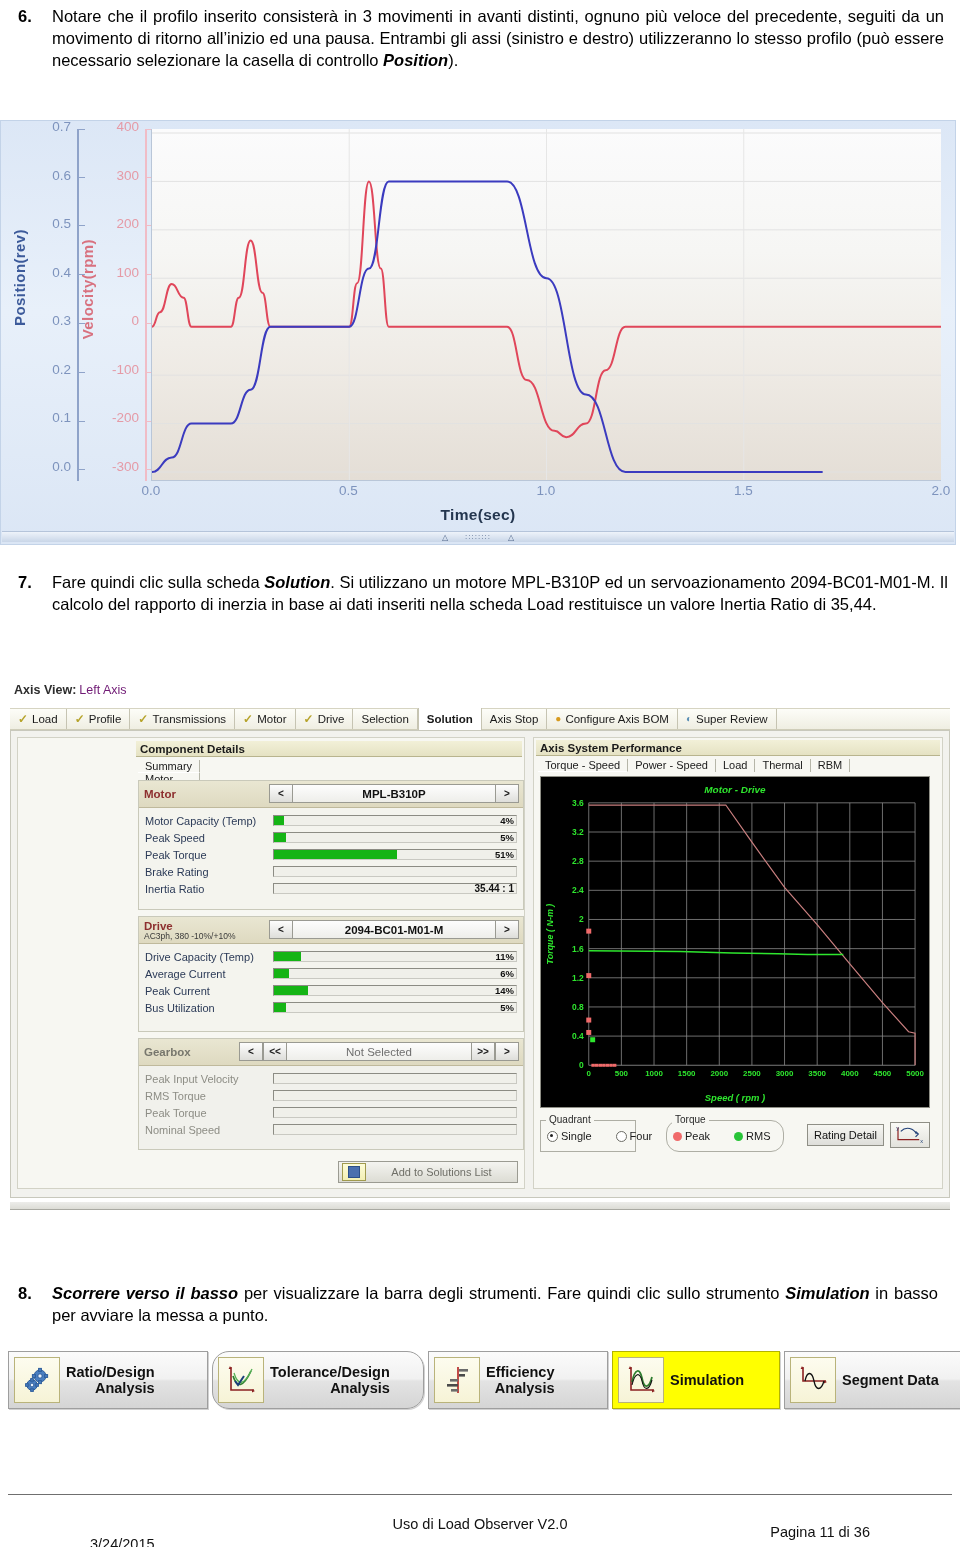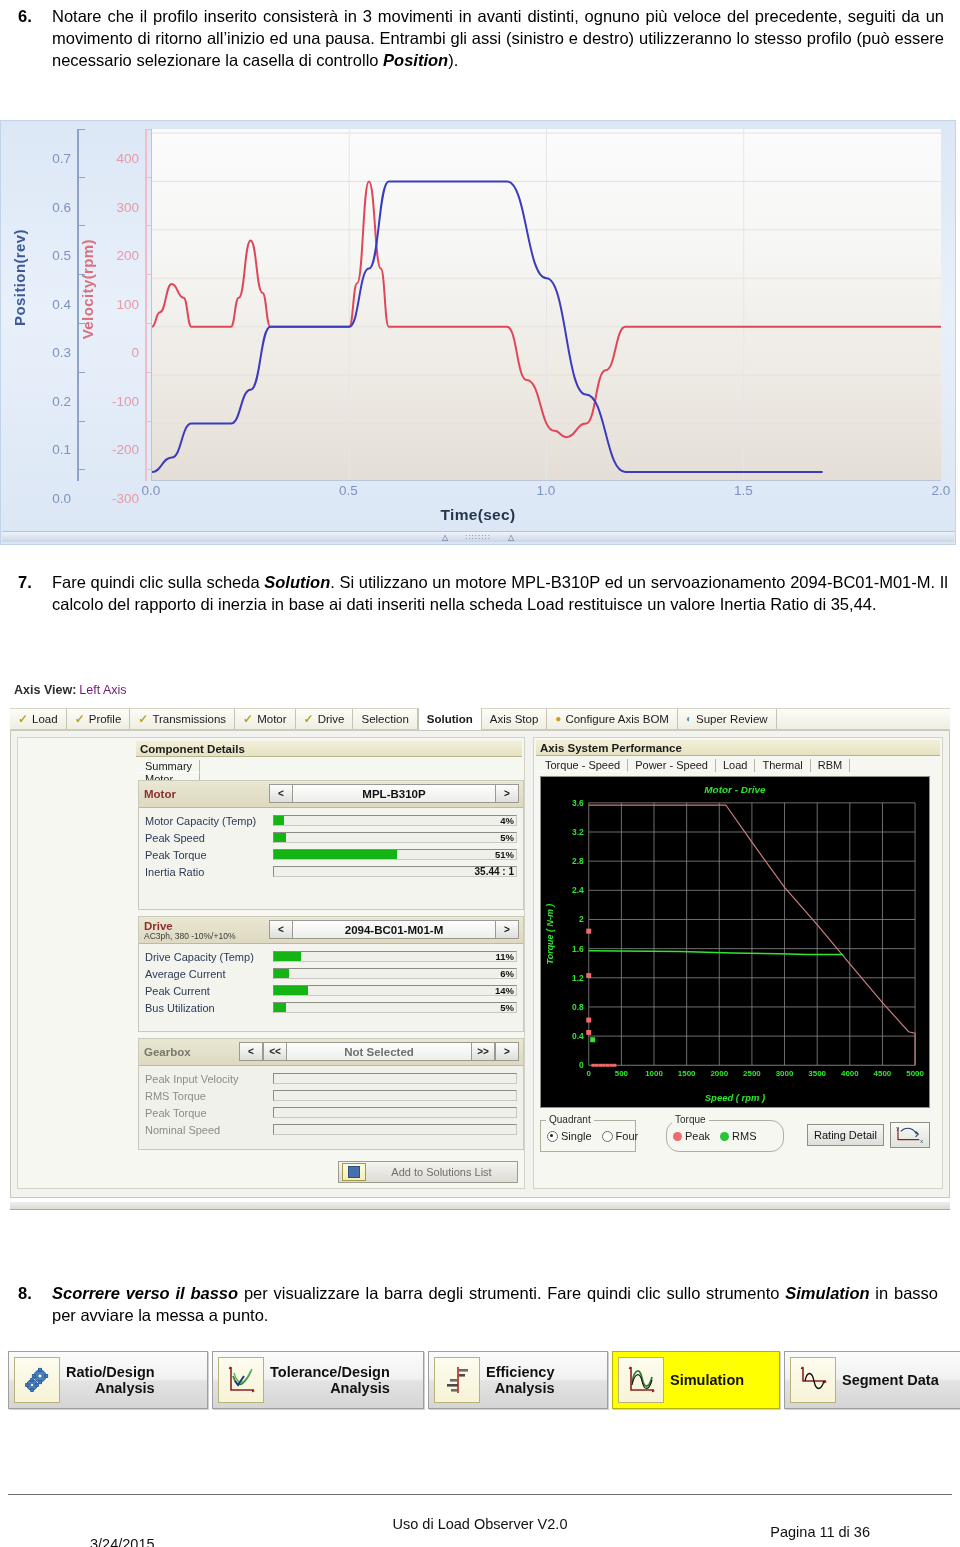"0.7" .tickcol { margin-top: 32px -> none }
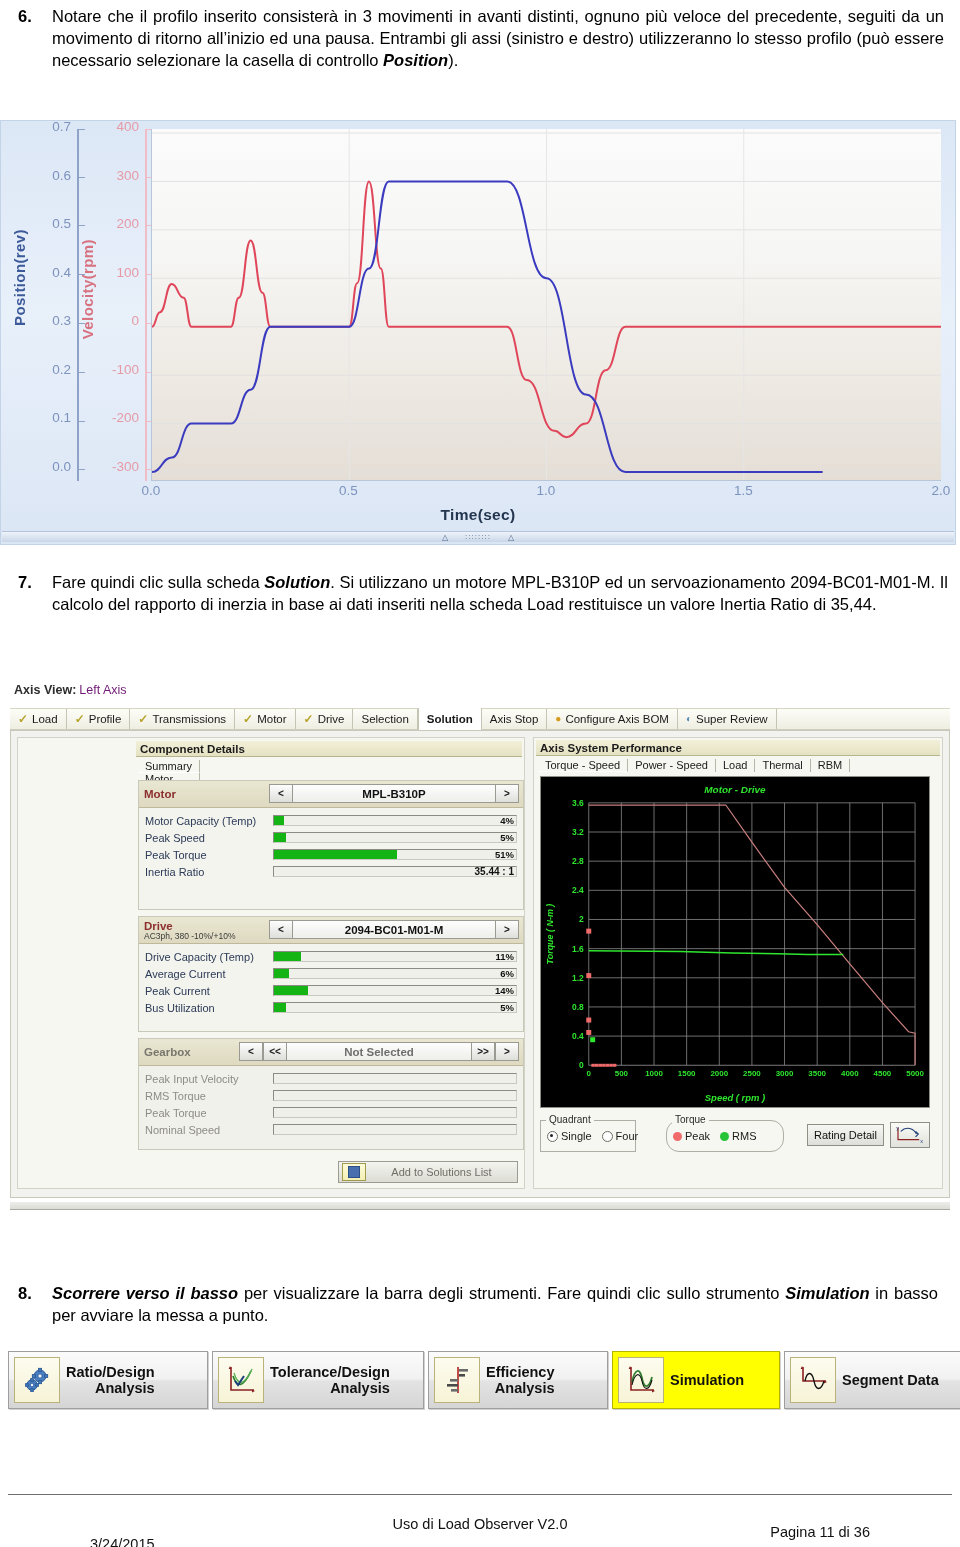"Brake Rating" div.row { html: none -> <div> <div>Brake Rating</div> <div> <div></div> <div></div> </div> </div> }
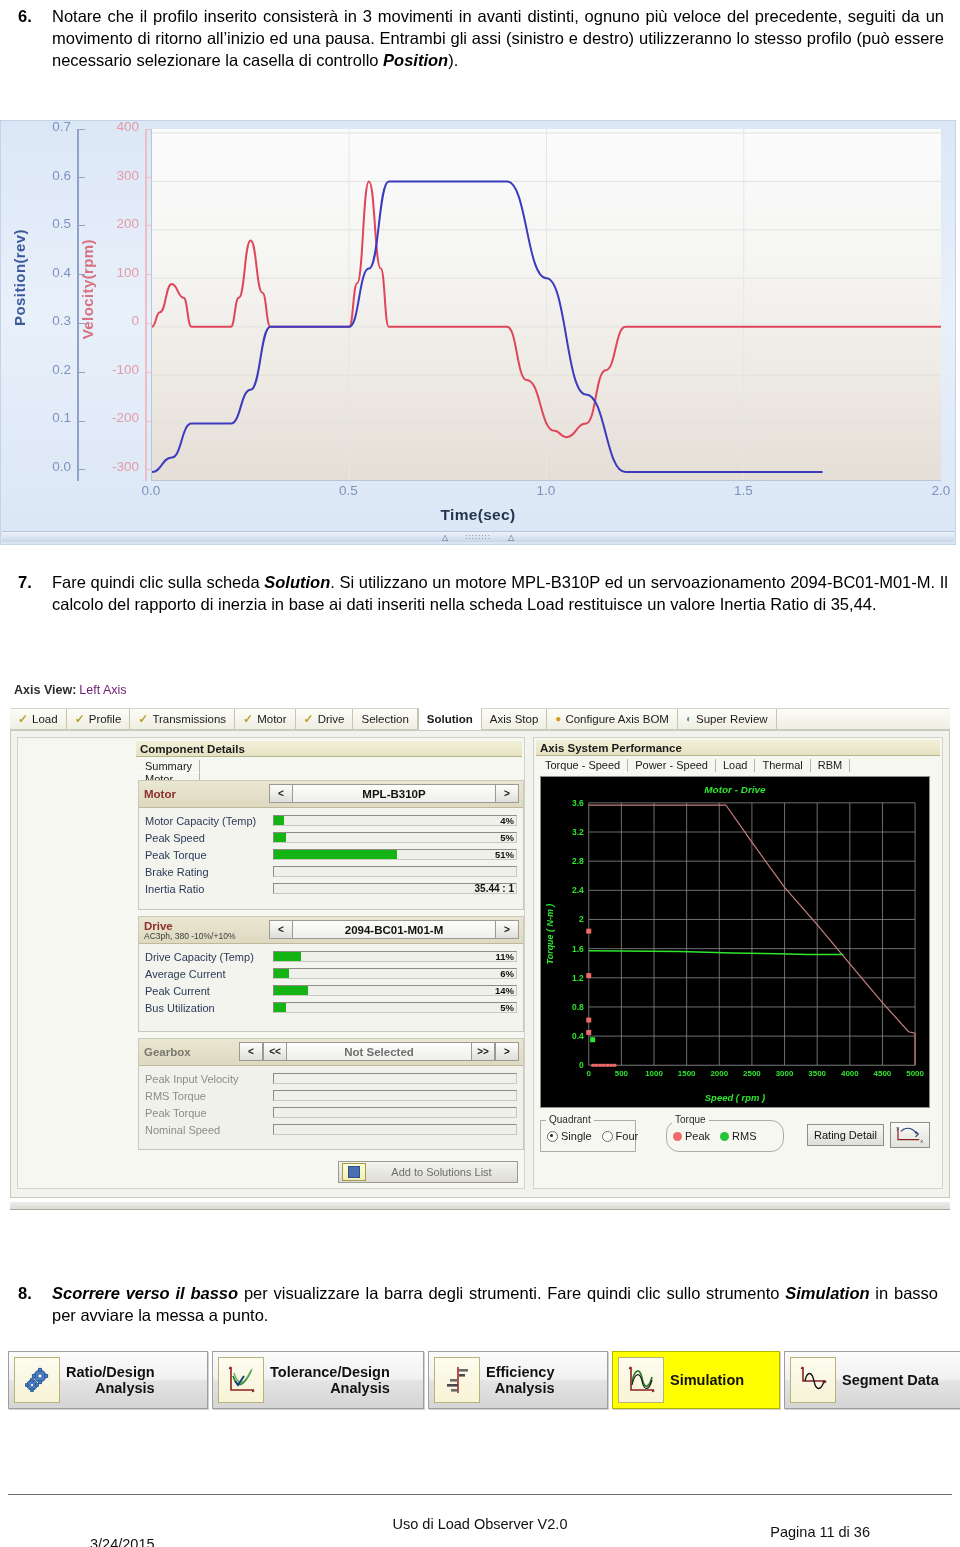"Not Selected" .sfield.dim { font-weight: bold -> normal }
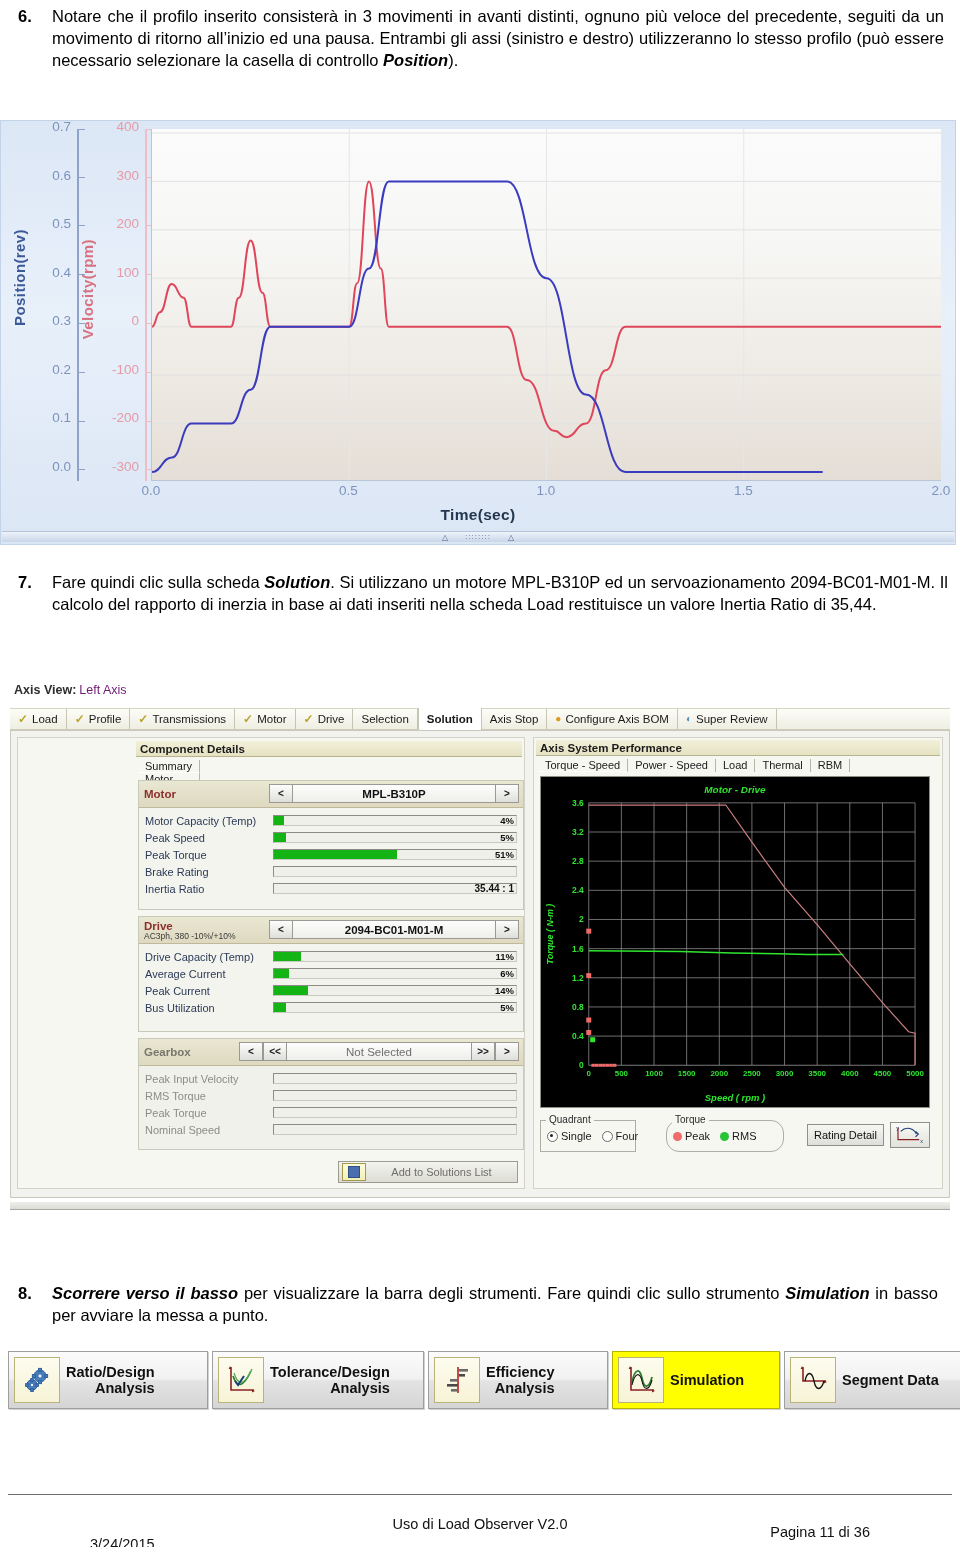"Single" .fieldset .inner { gap: 10px -> 24px }
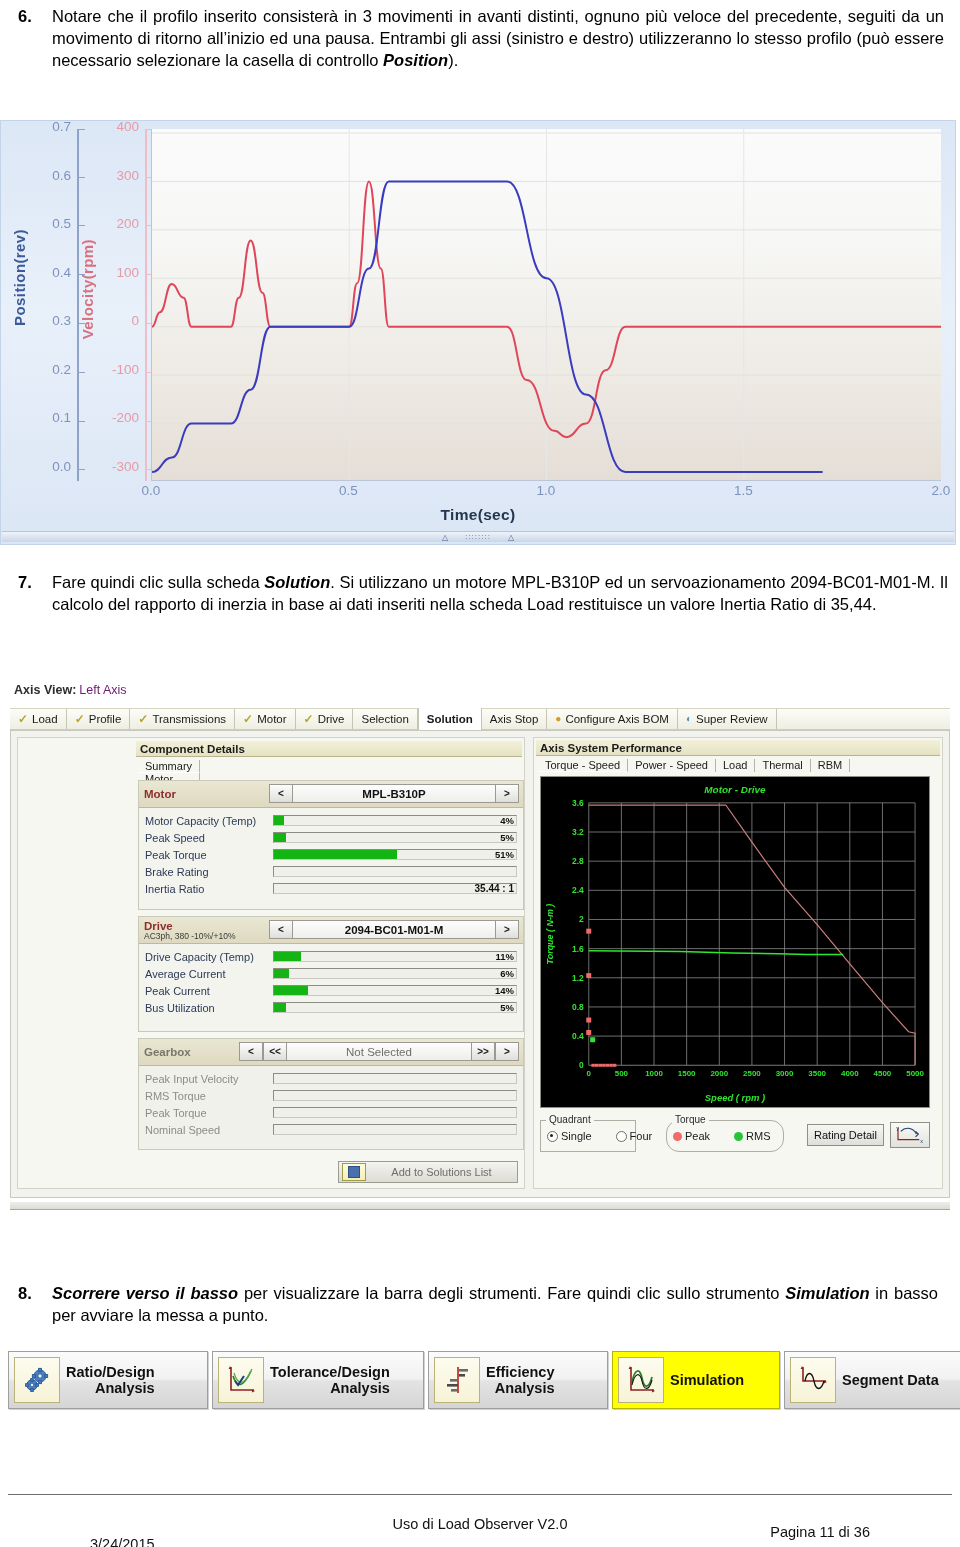"Tolerance/Design" div.tool { border-radius: none -> 17px }
